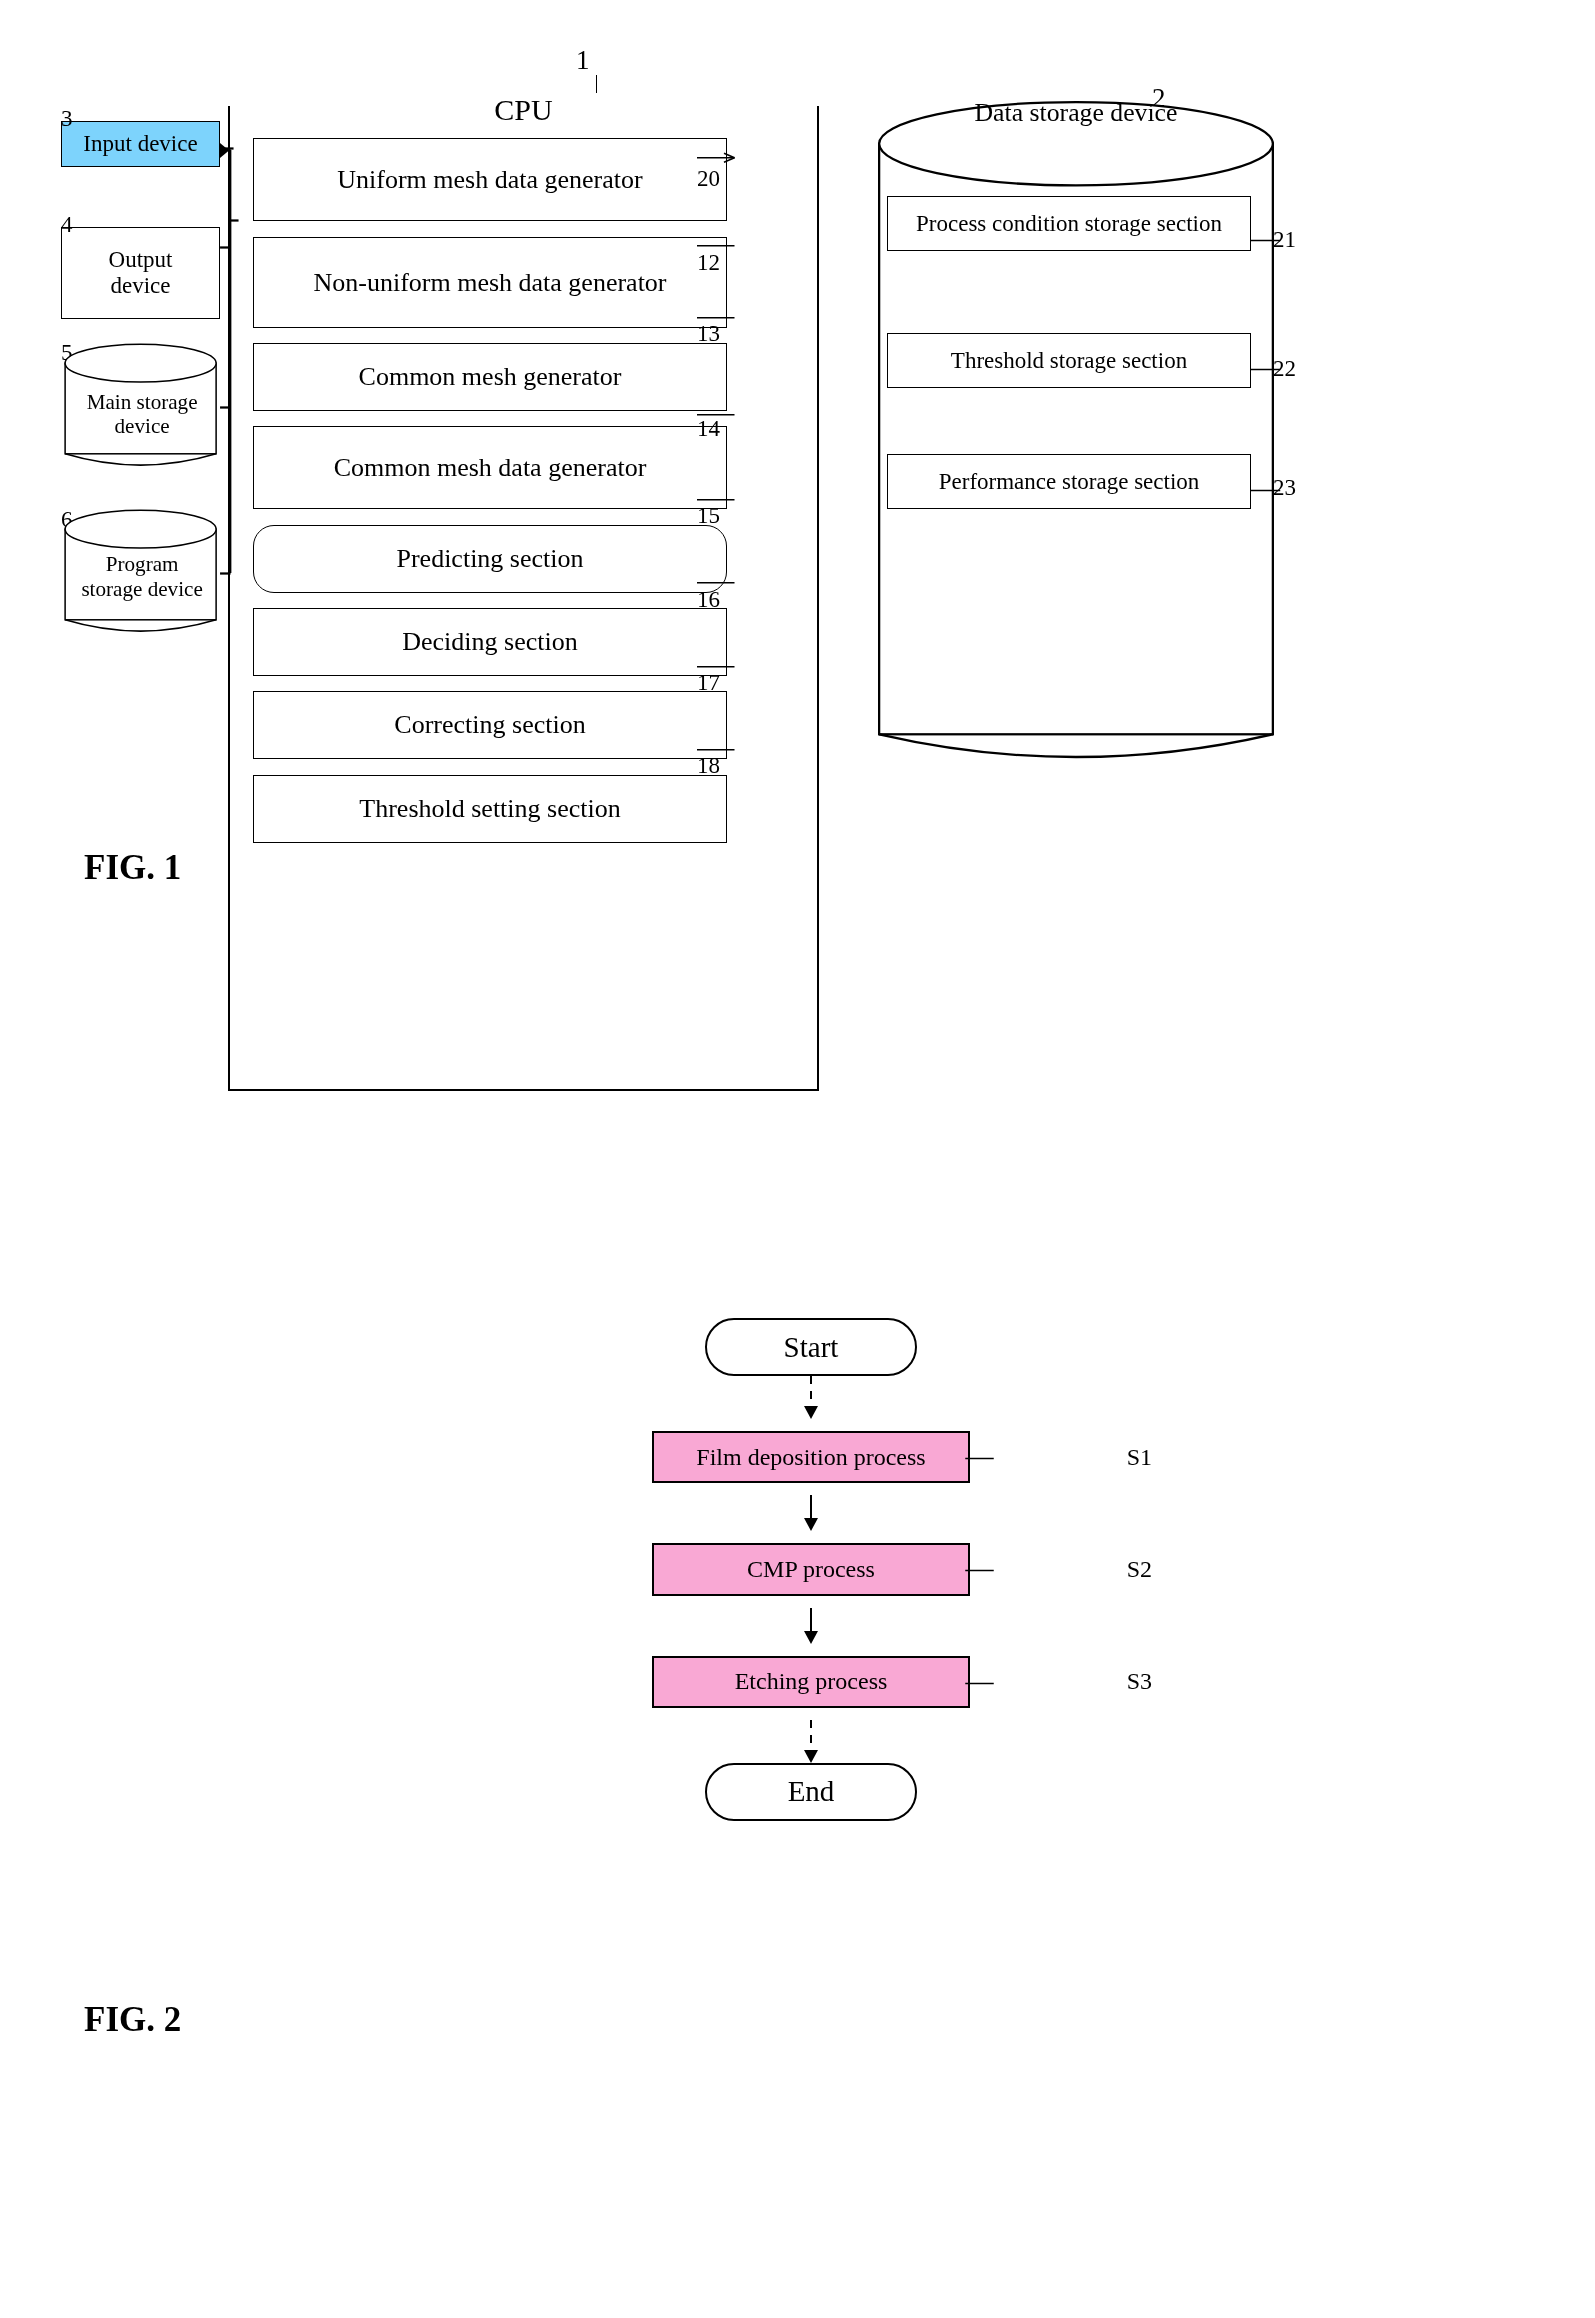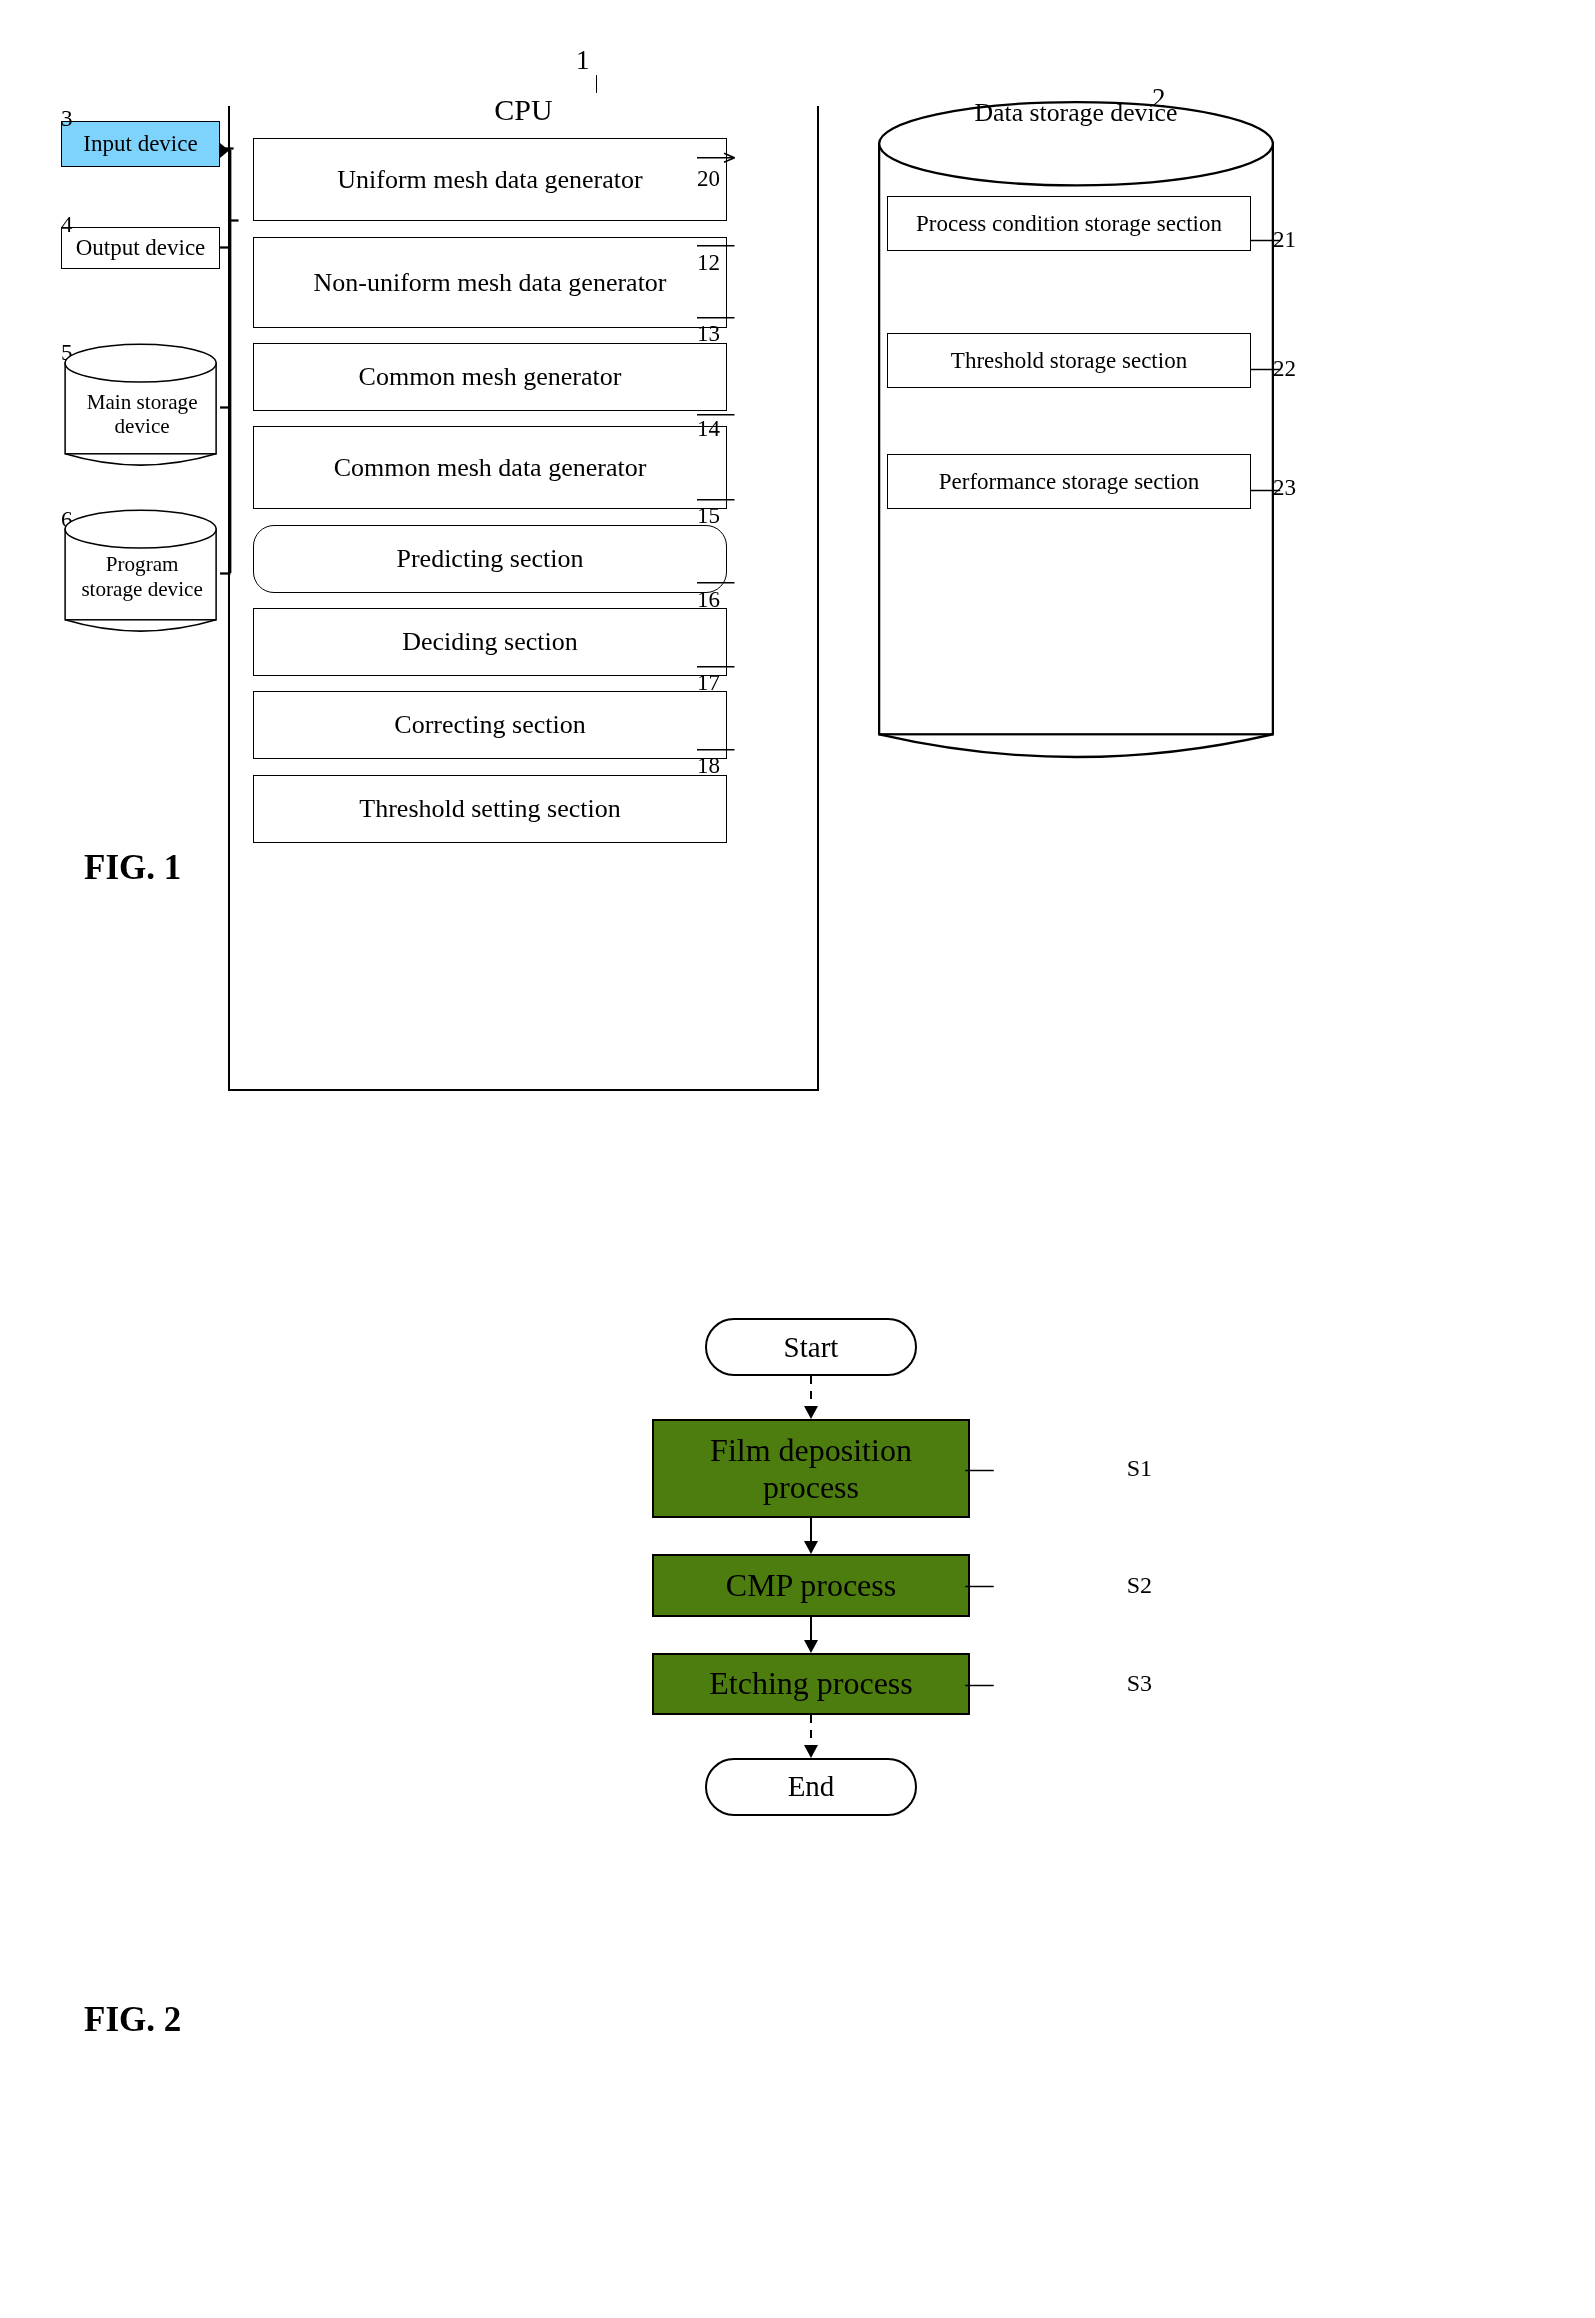"Output device" div { padding: 7px -> 19px }
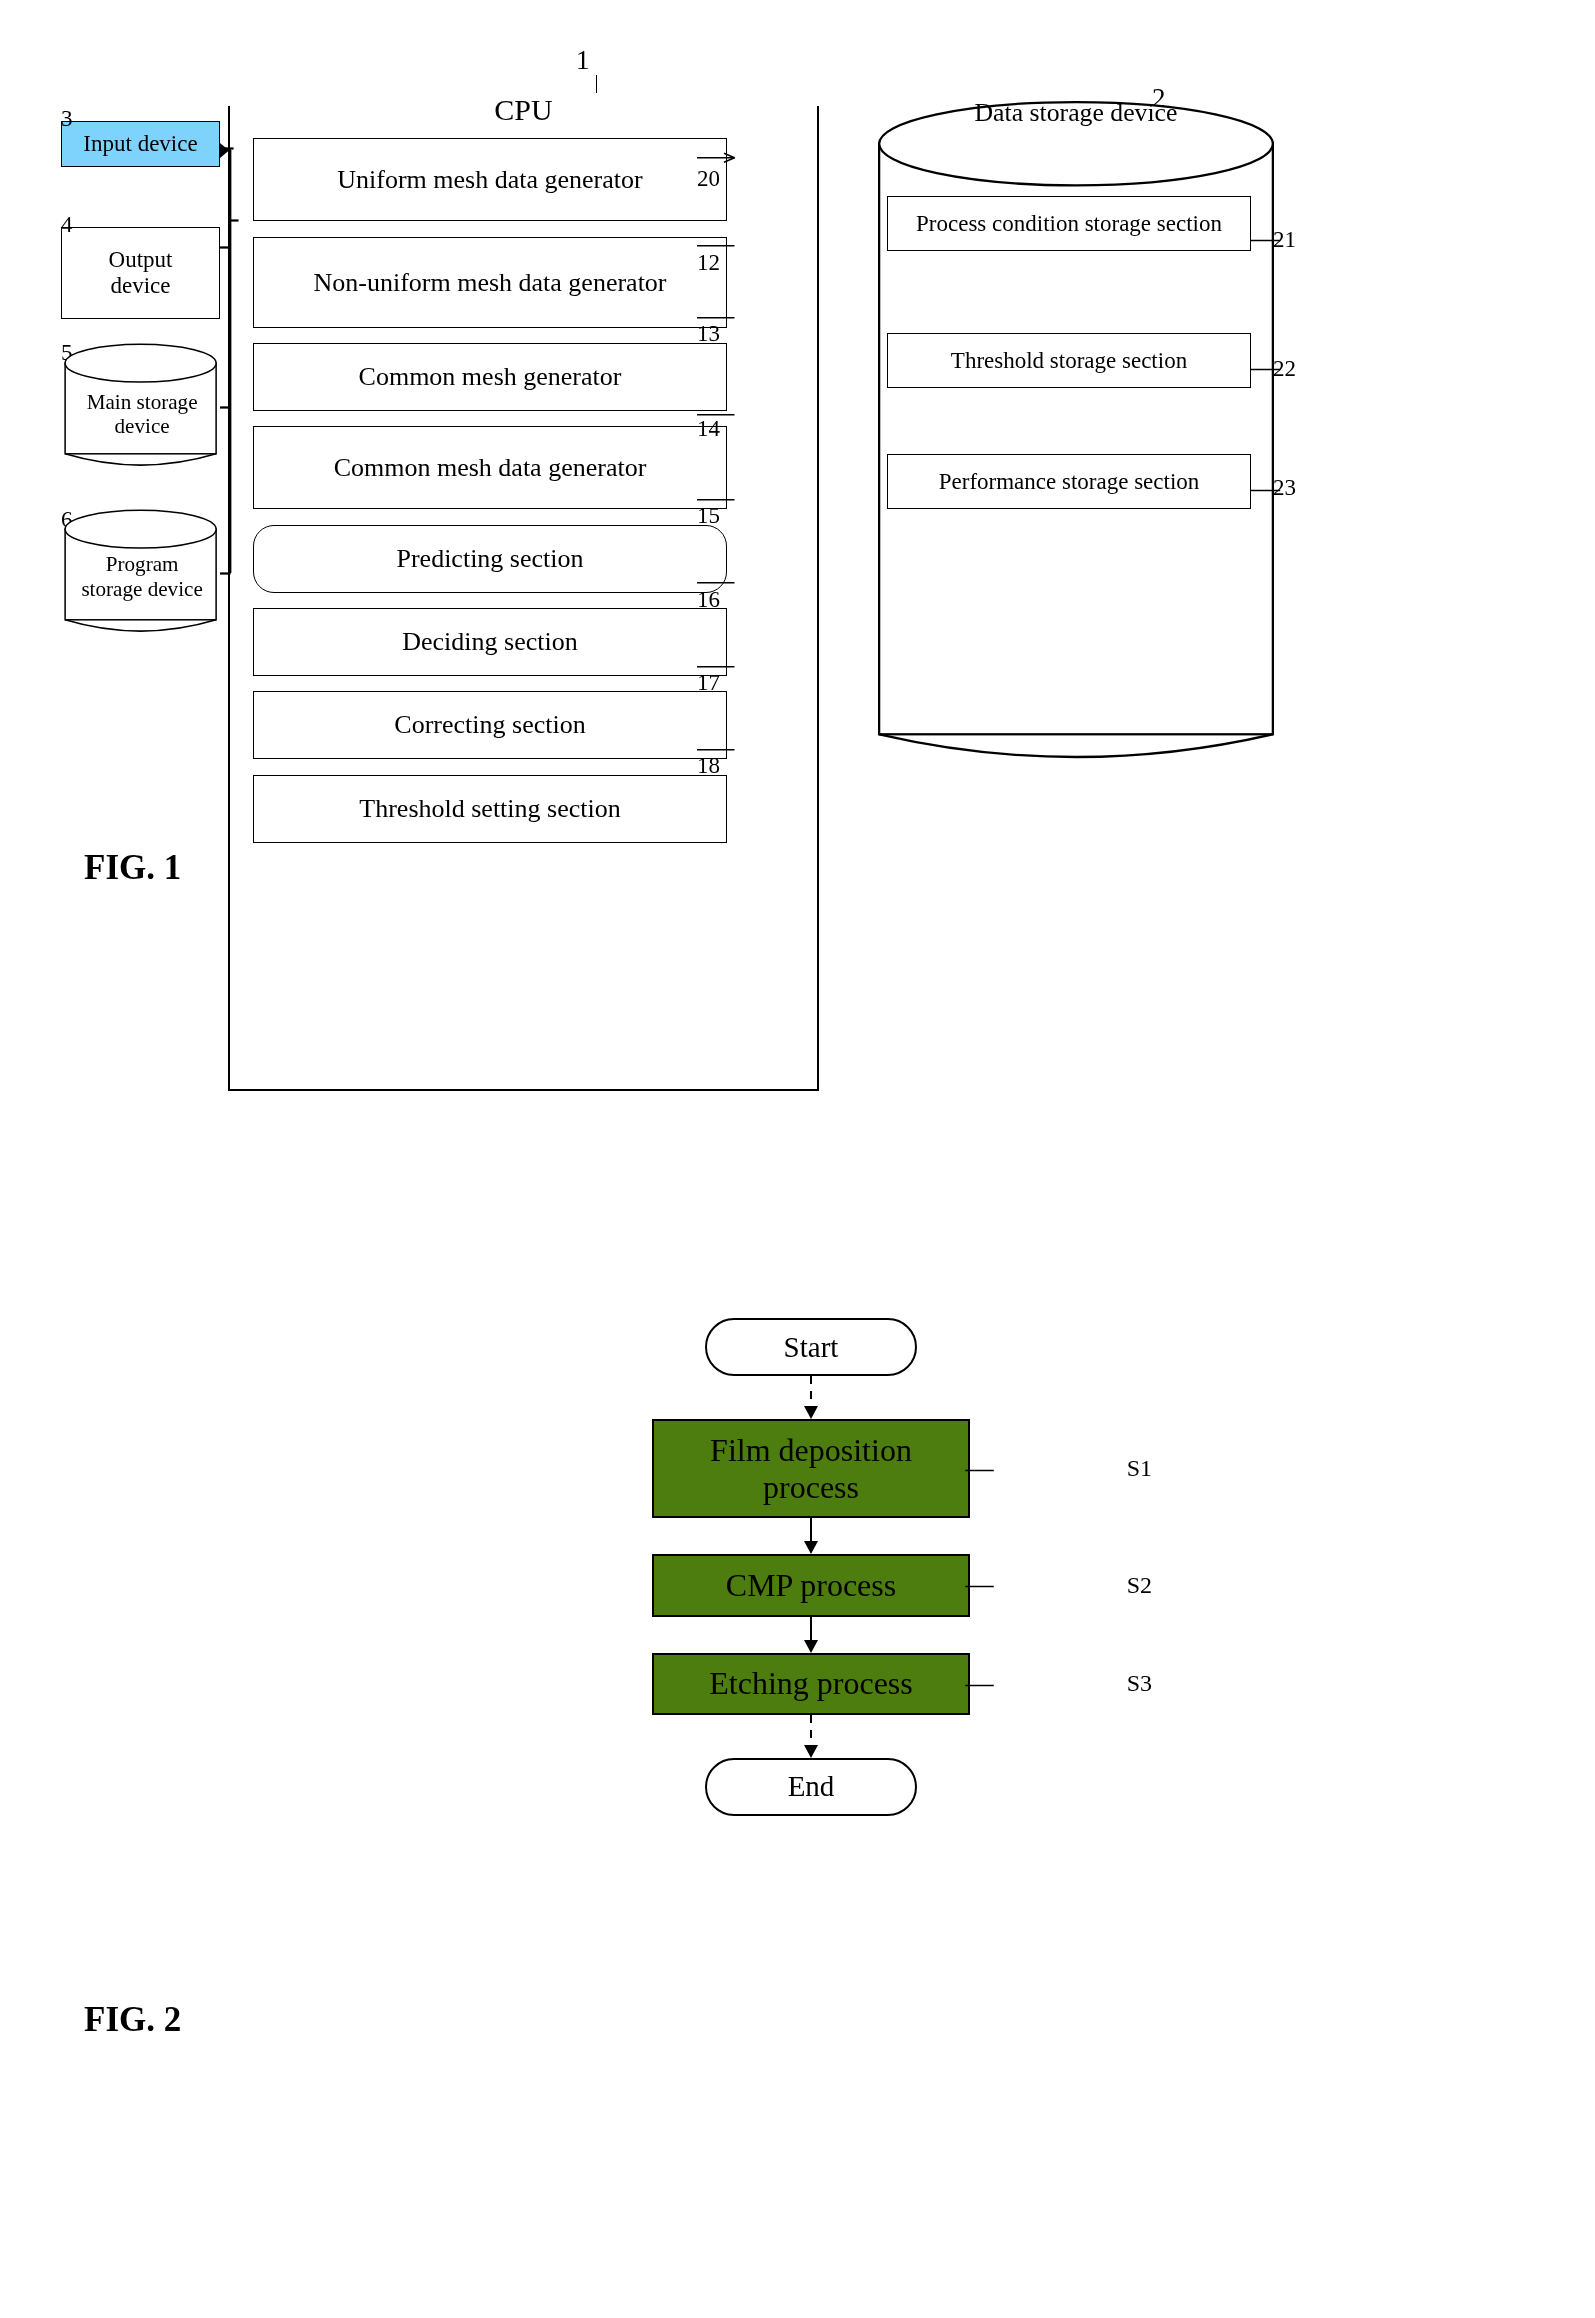"Film deposition process" .flow-box { background: #4d7c0f -> #f9a8d4; font-size: 32px -> 24px; margin: 0 auto -> 12px auto }
